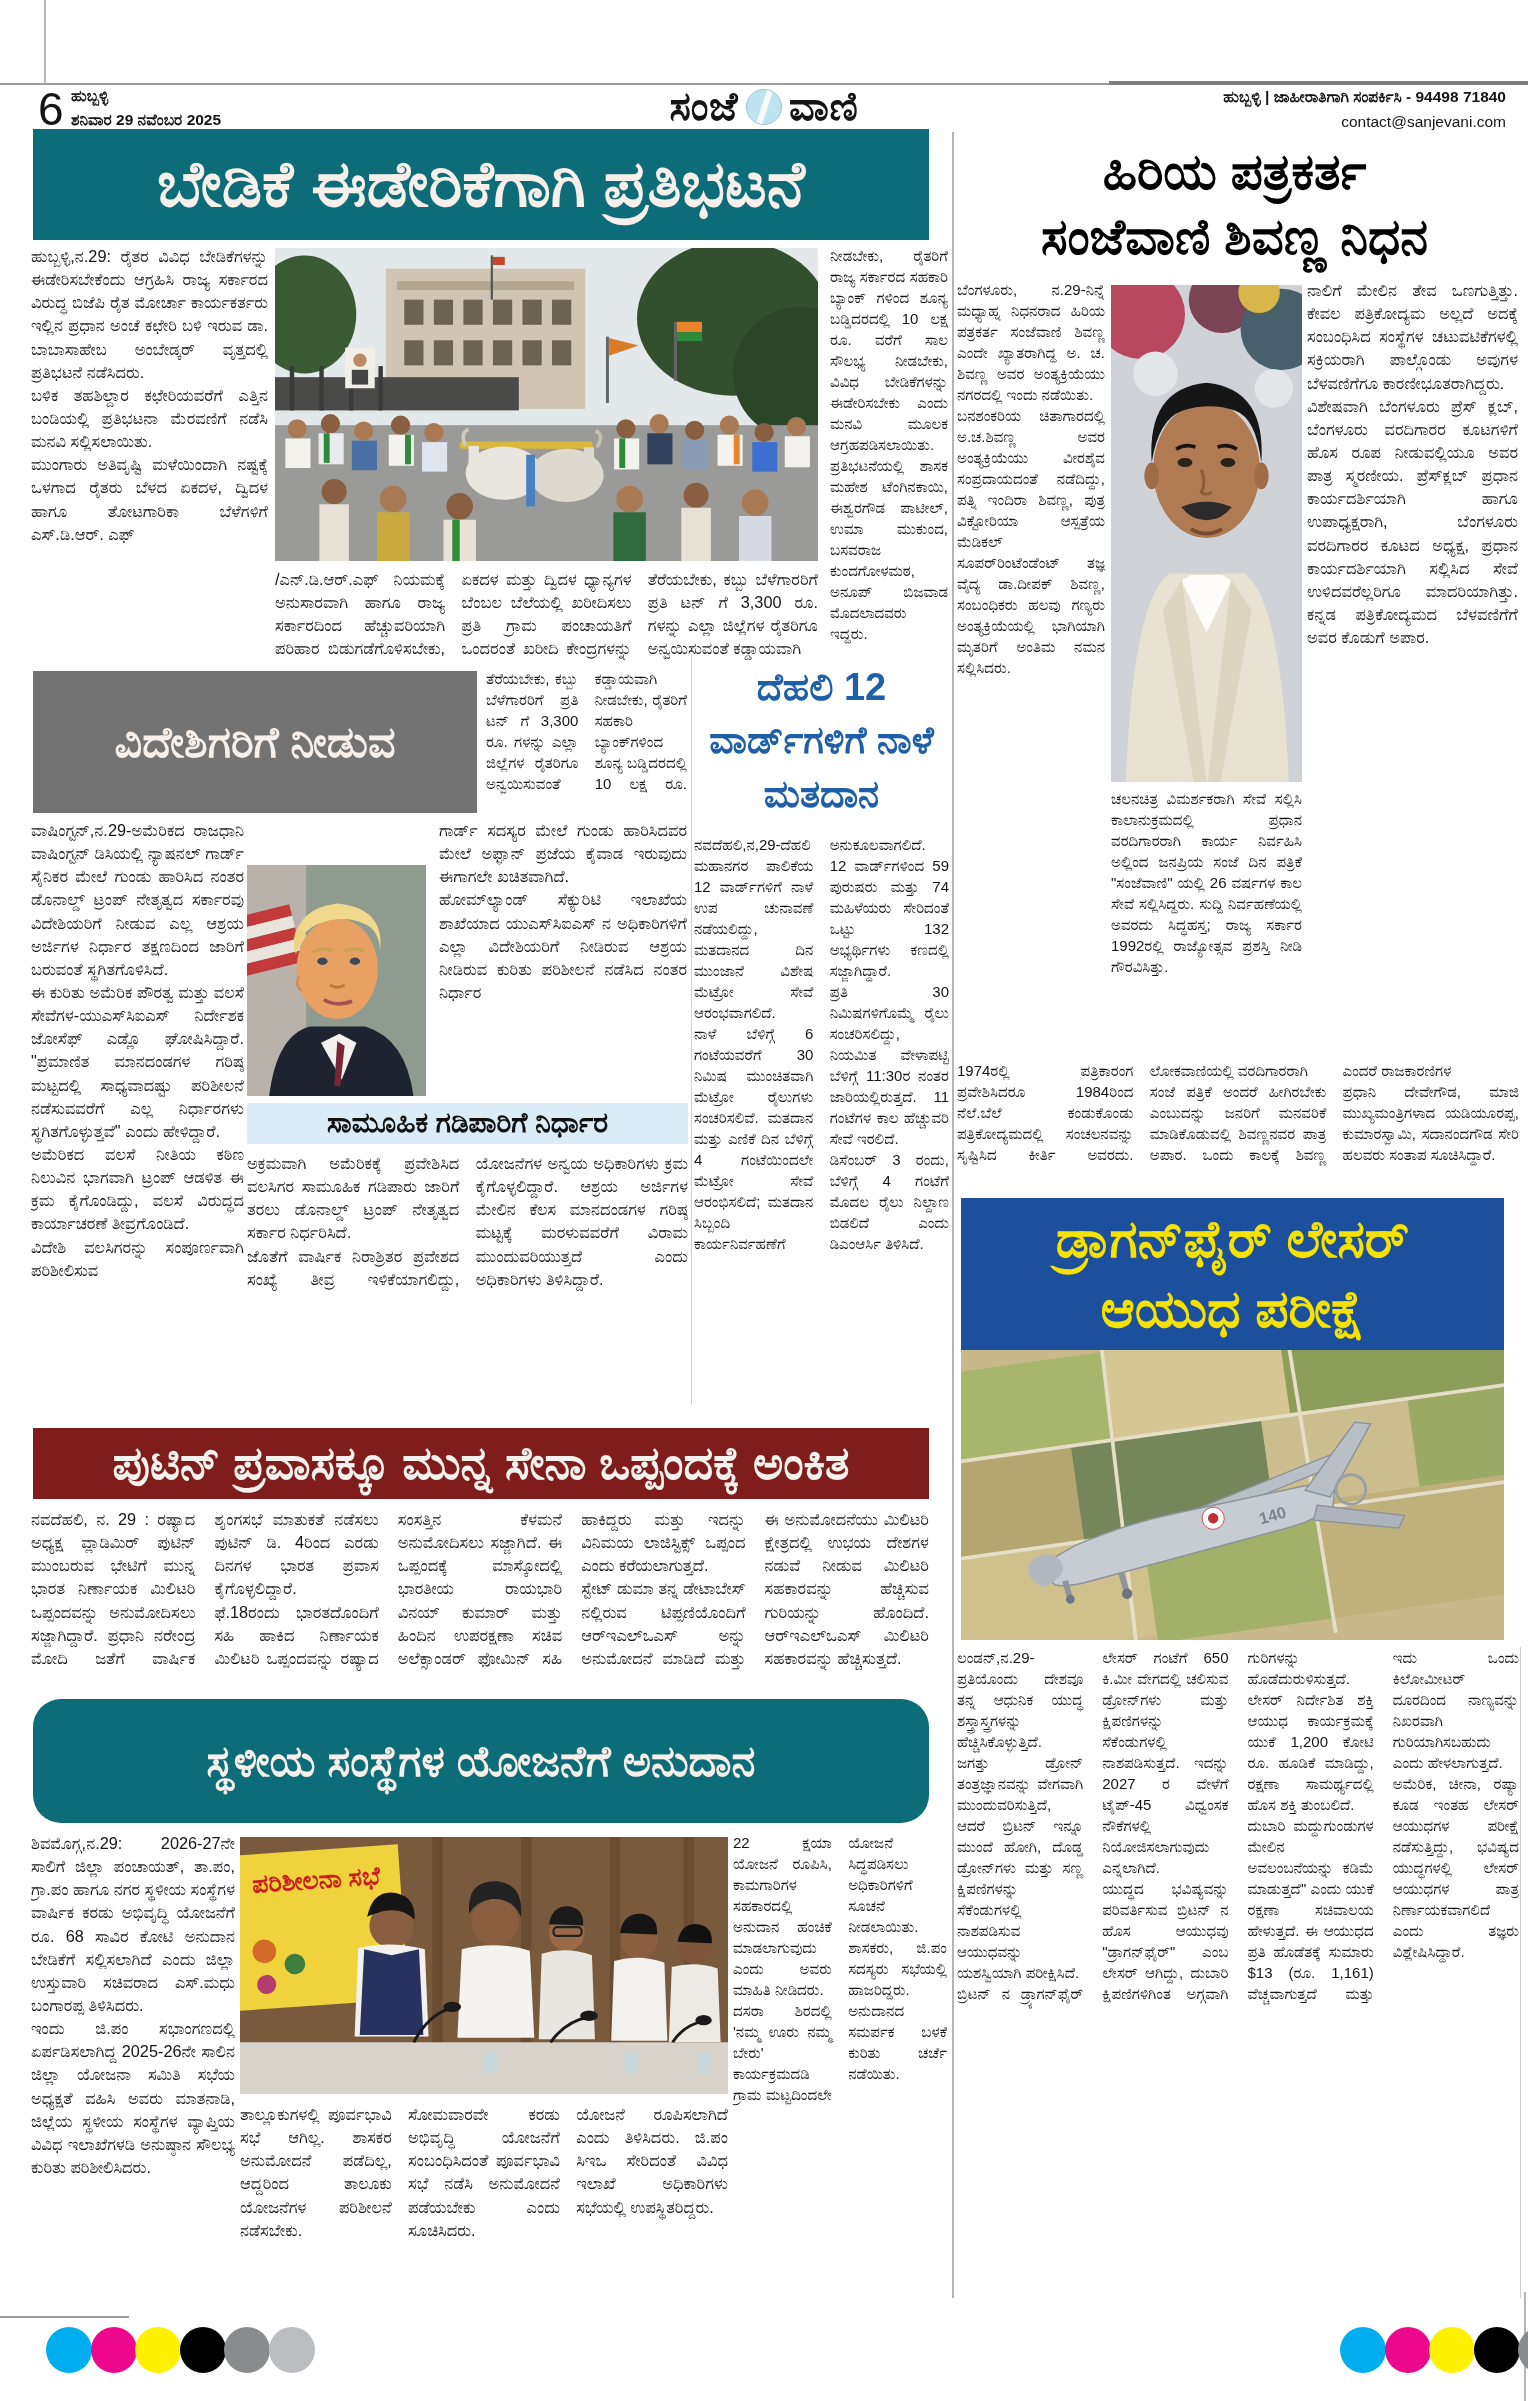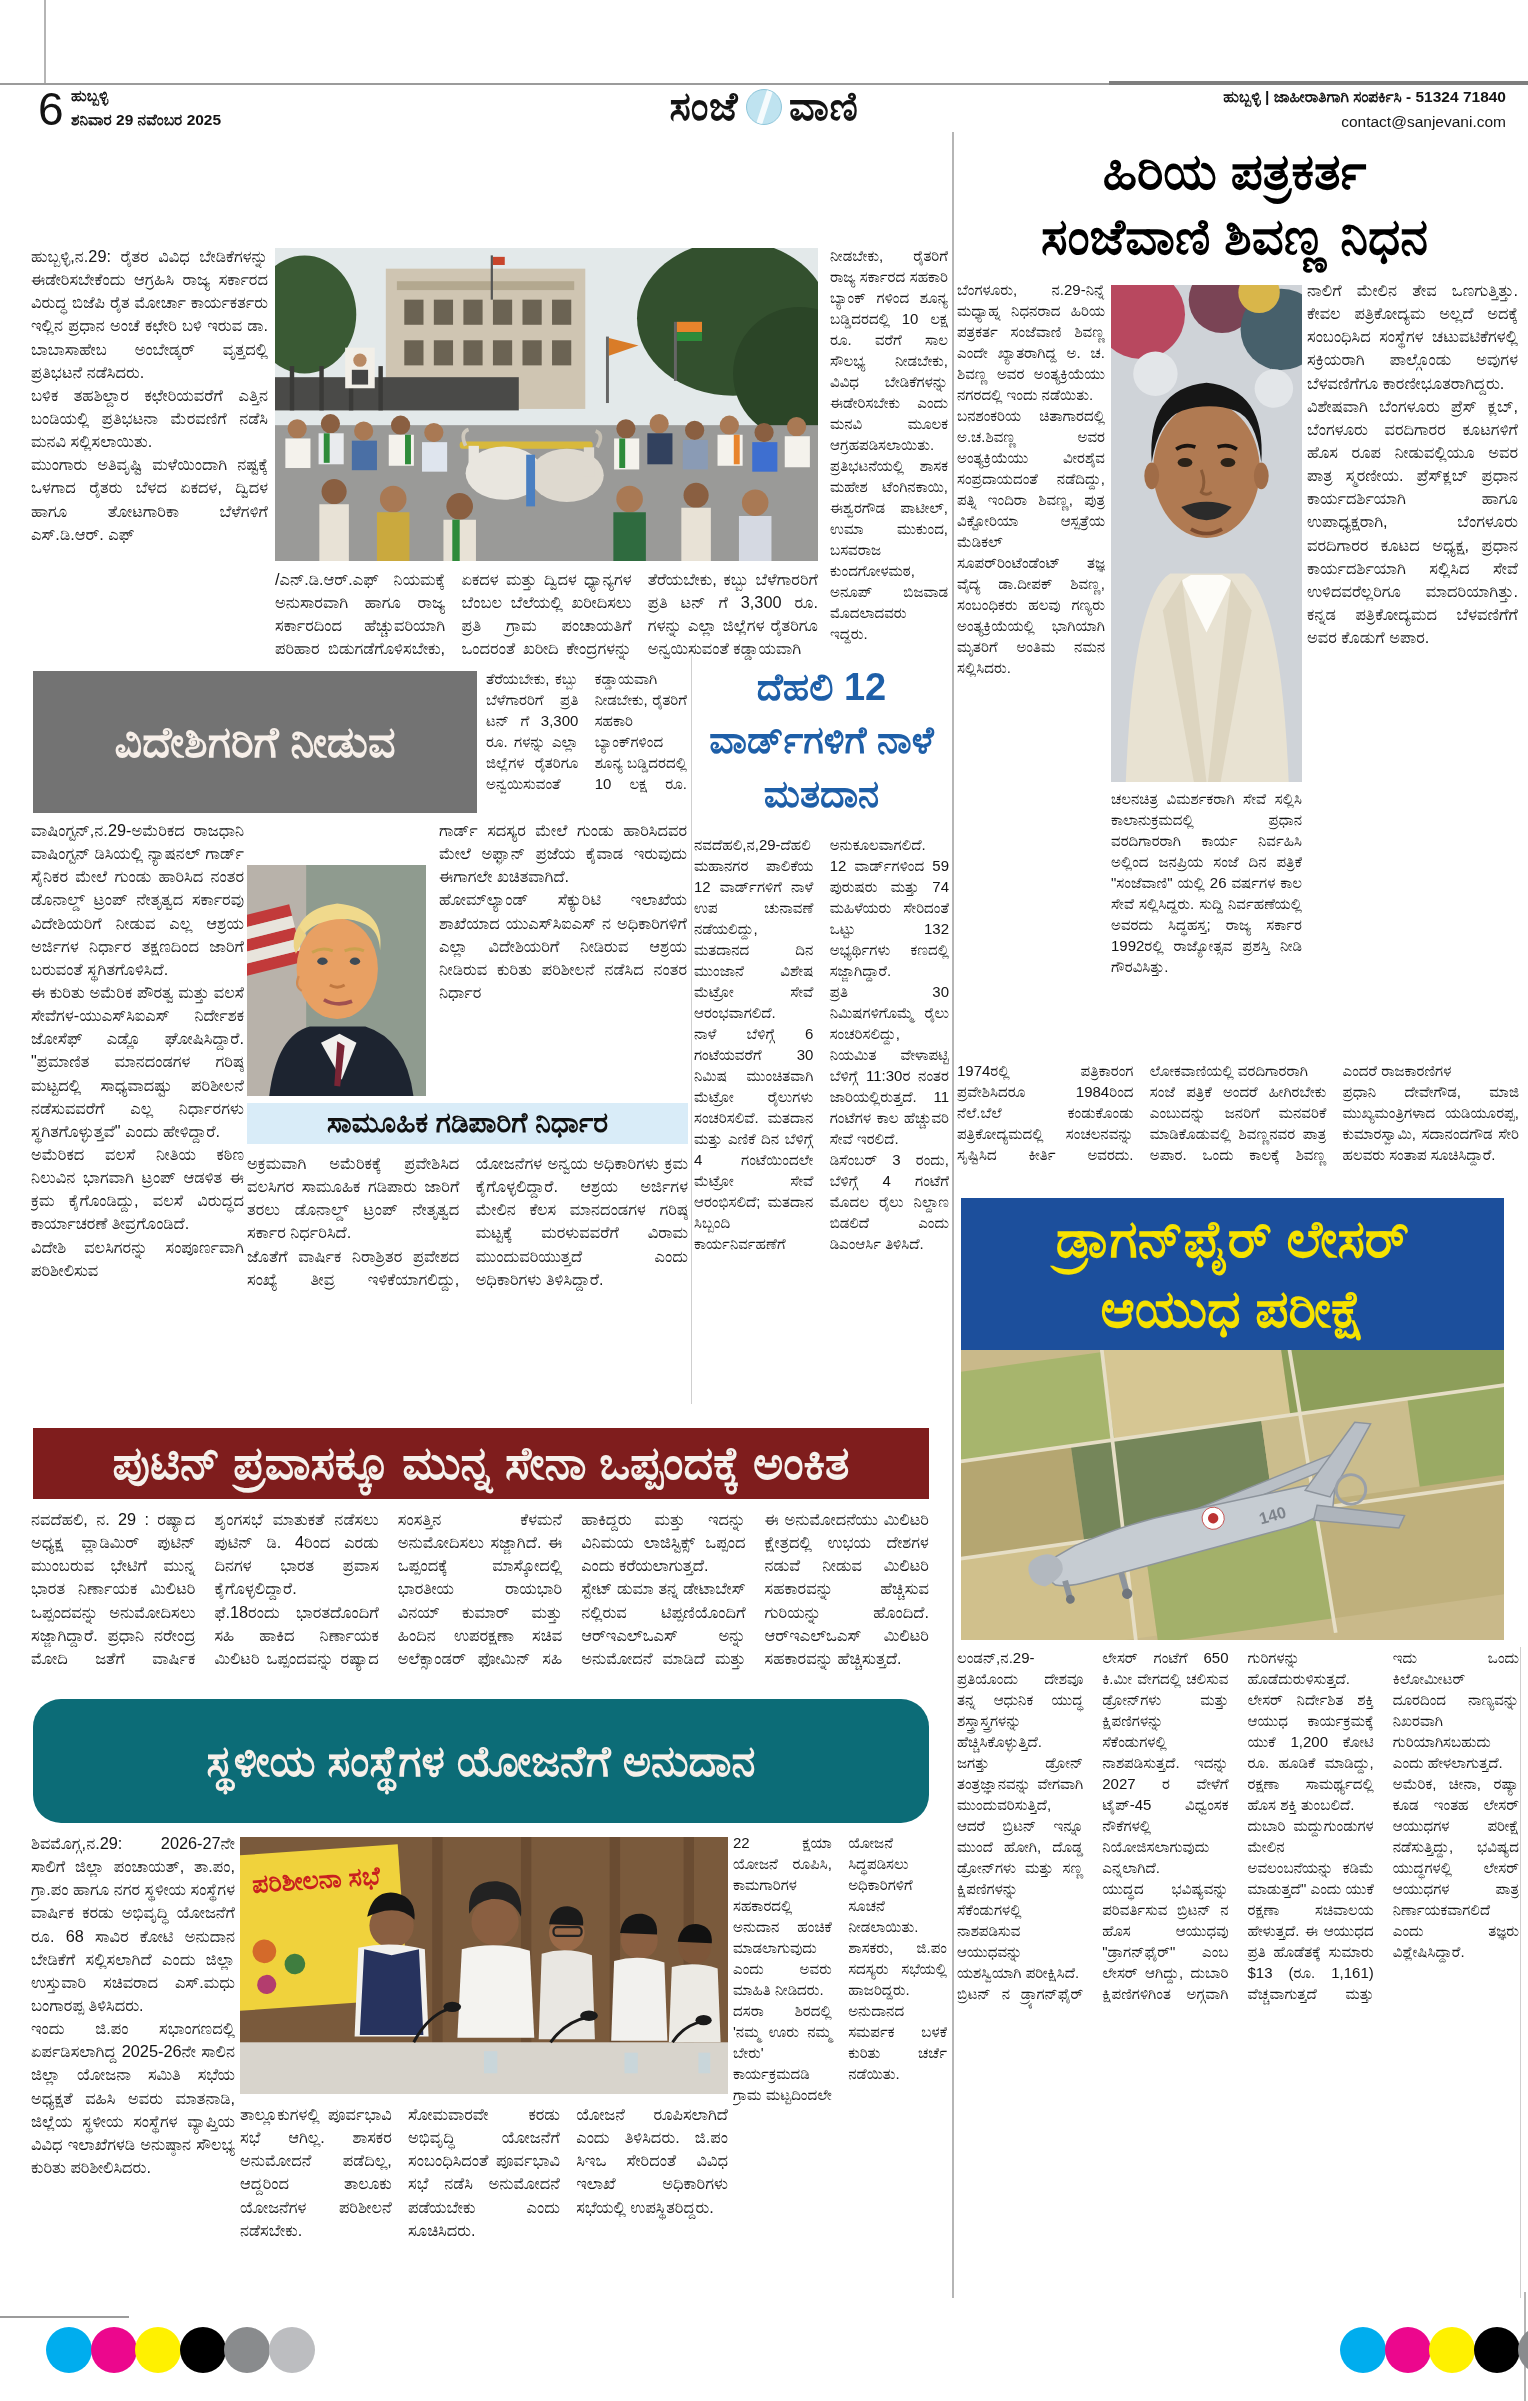"ಹುಬ್ಬಳ್ಳಿ | ಜಾಹೀರಾತಿಗಾಗಿ ಸಂಪರ್ಕಿಸಿ -" div.hdr-small { text: 51324 -> 94498 }
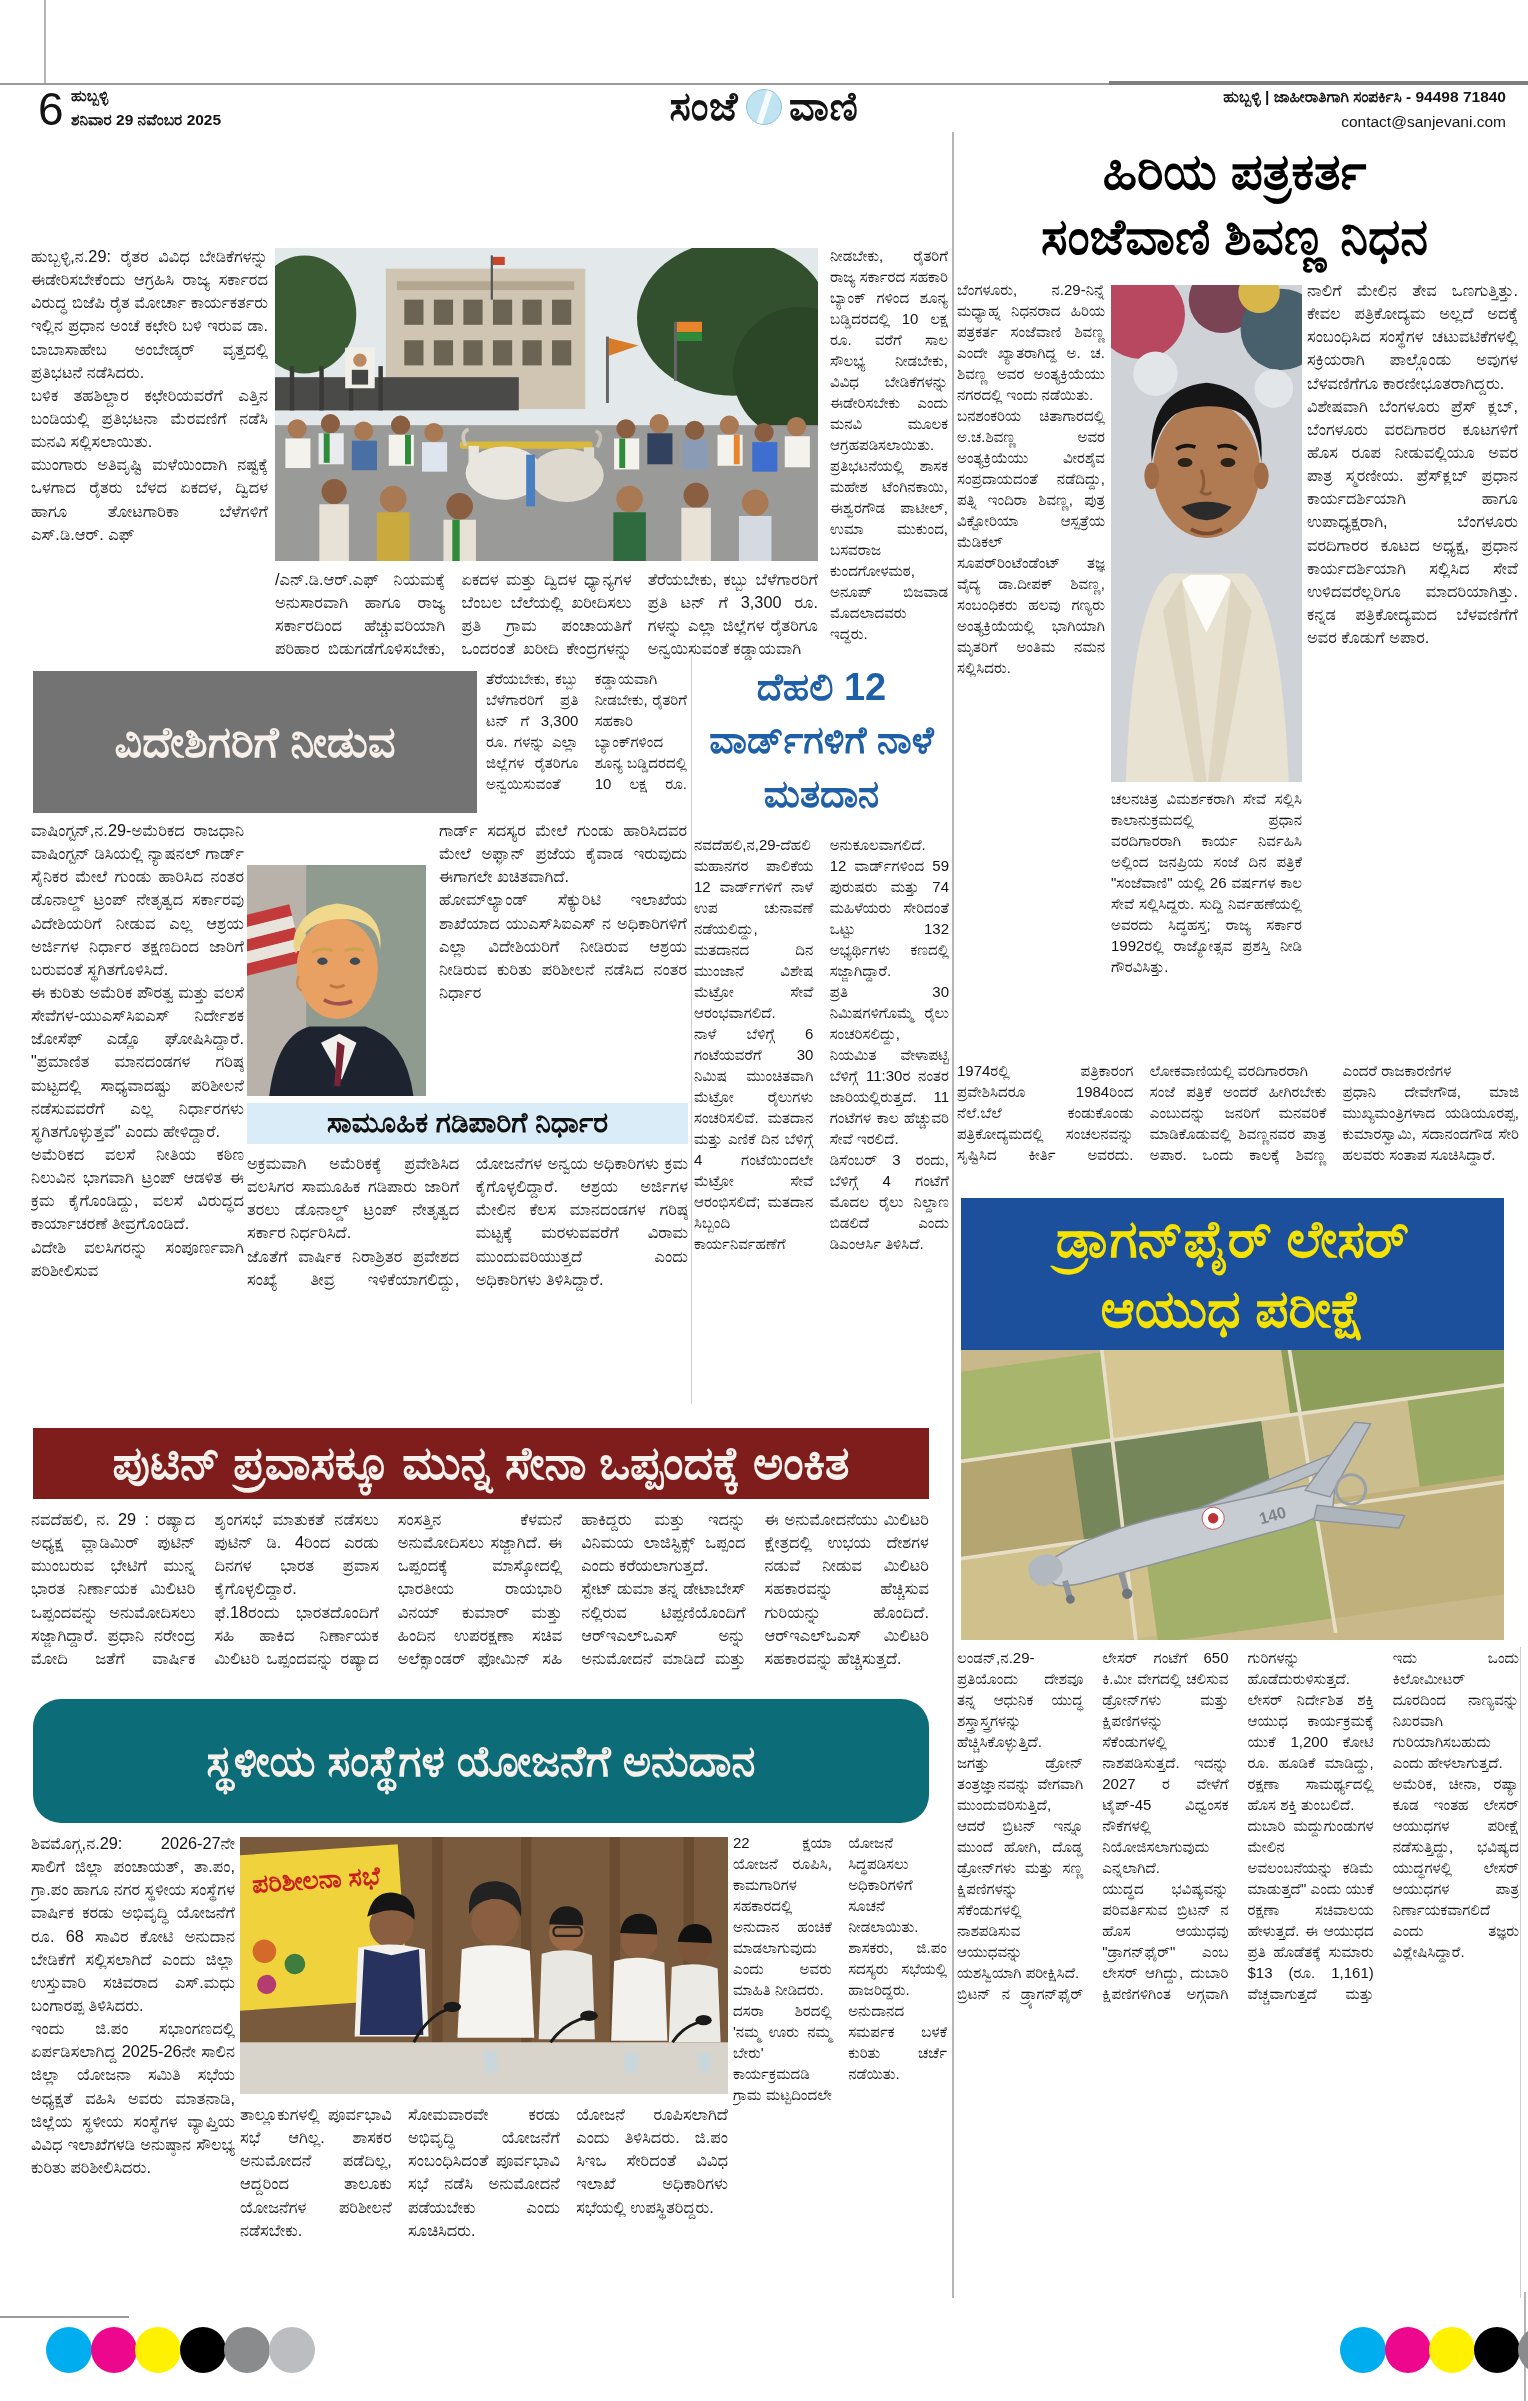"ಬೇಡಿಕೆ ಈಡೇರಿಕೆಗಾಗಿ ಪ್ರತಿಭಟನೆ" div.abs { html: none -> <div> <div>ಬೇಡಿಕೆ ಈಡೇರಿಕೆಗಾಗಿ ಪ್ರತಿಭಟನೆ</div> </div> }
